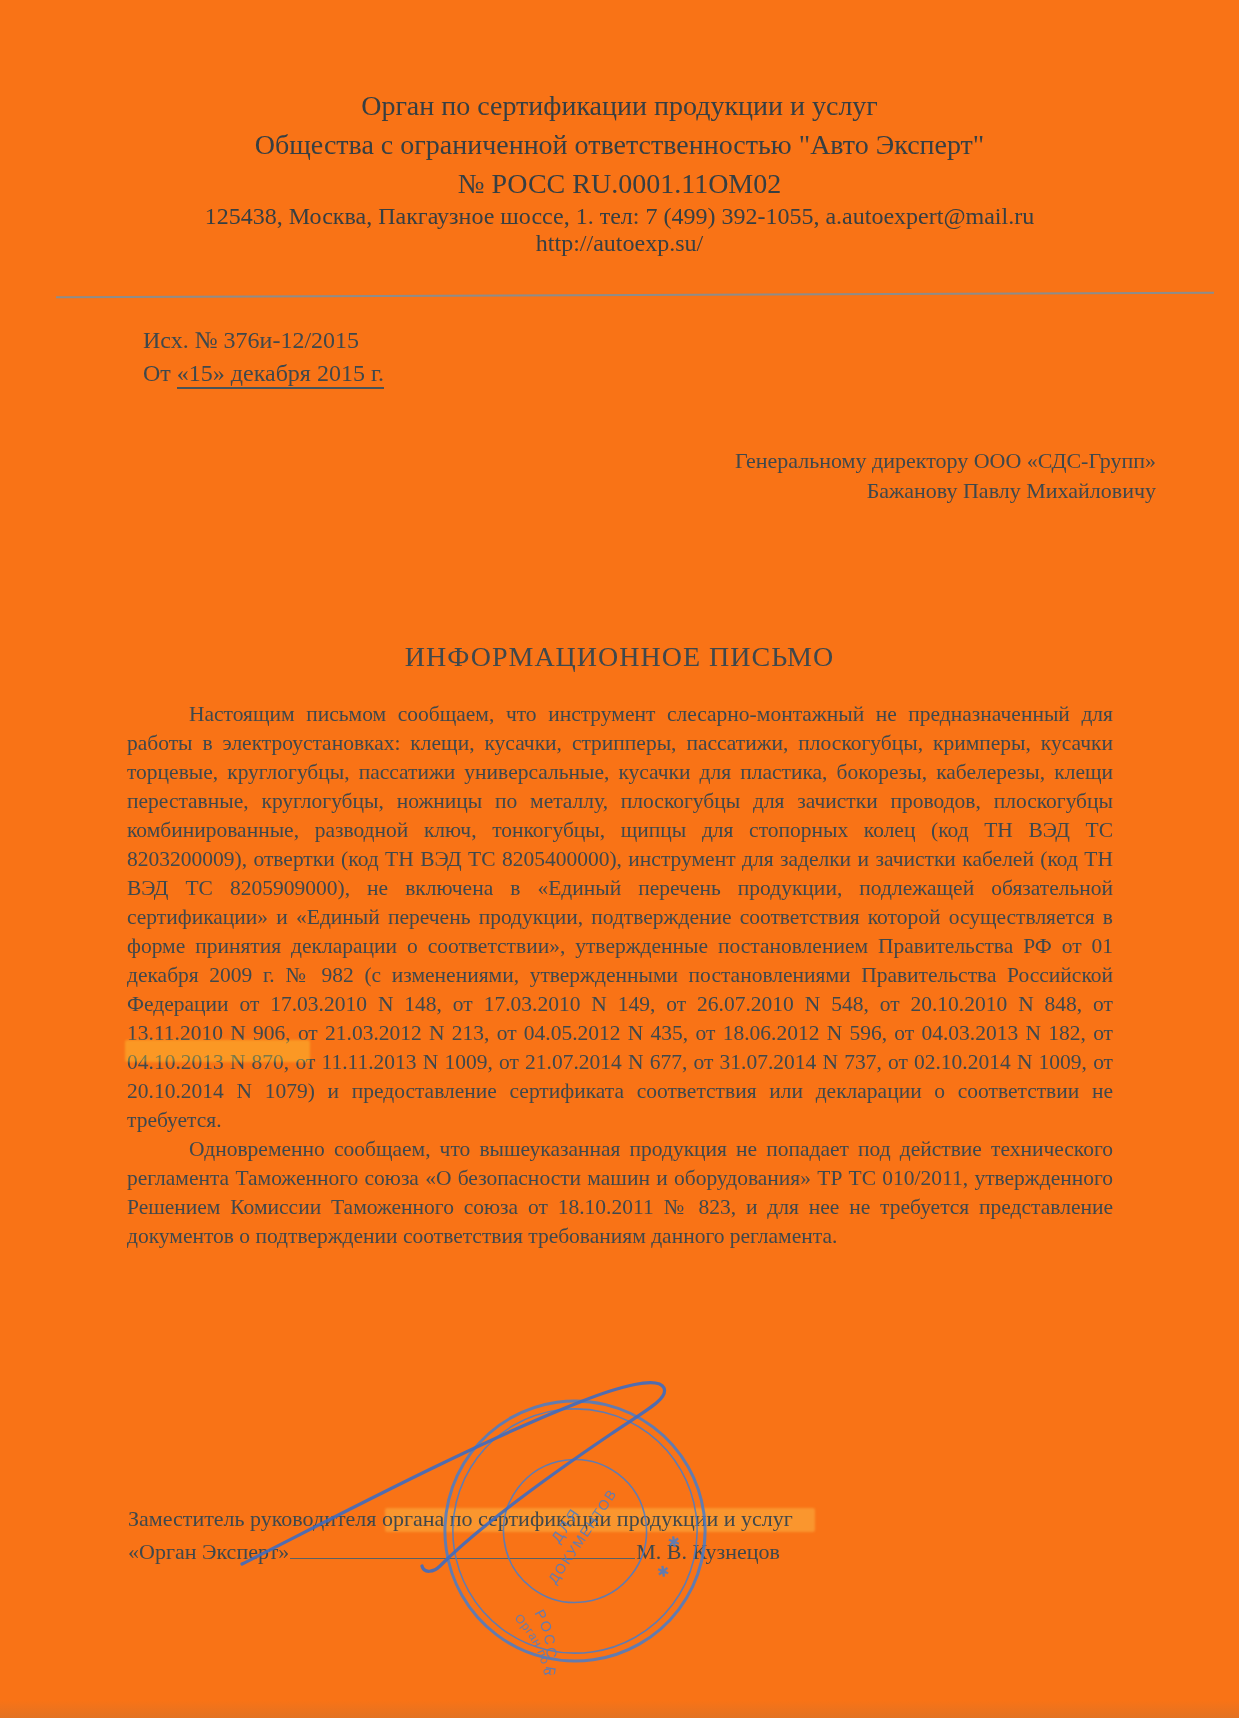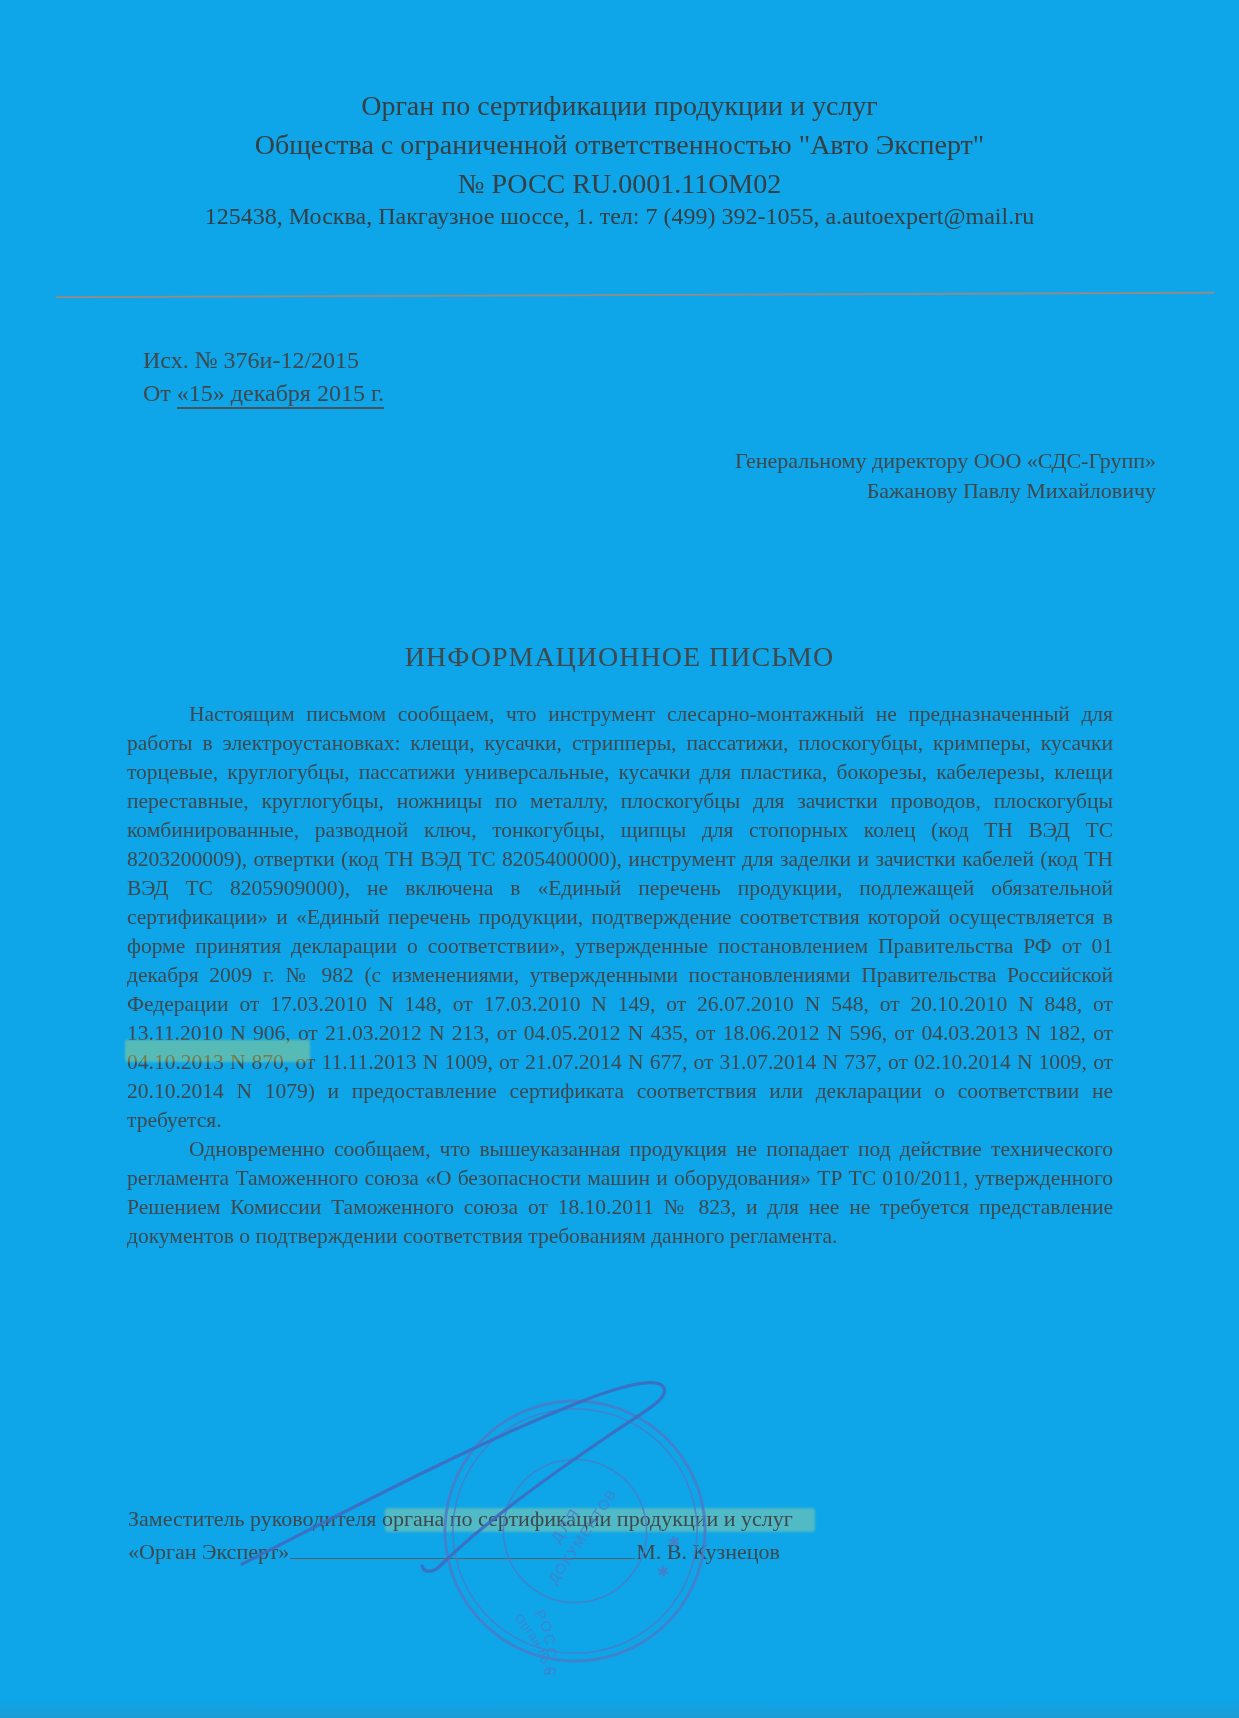"Орган по сертификации продукции и" .page { background: #0ea5e9 -> #f97316 }
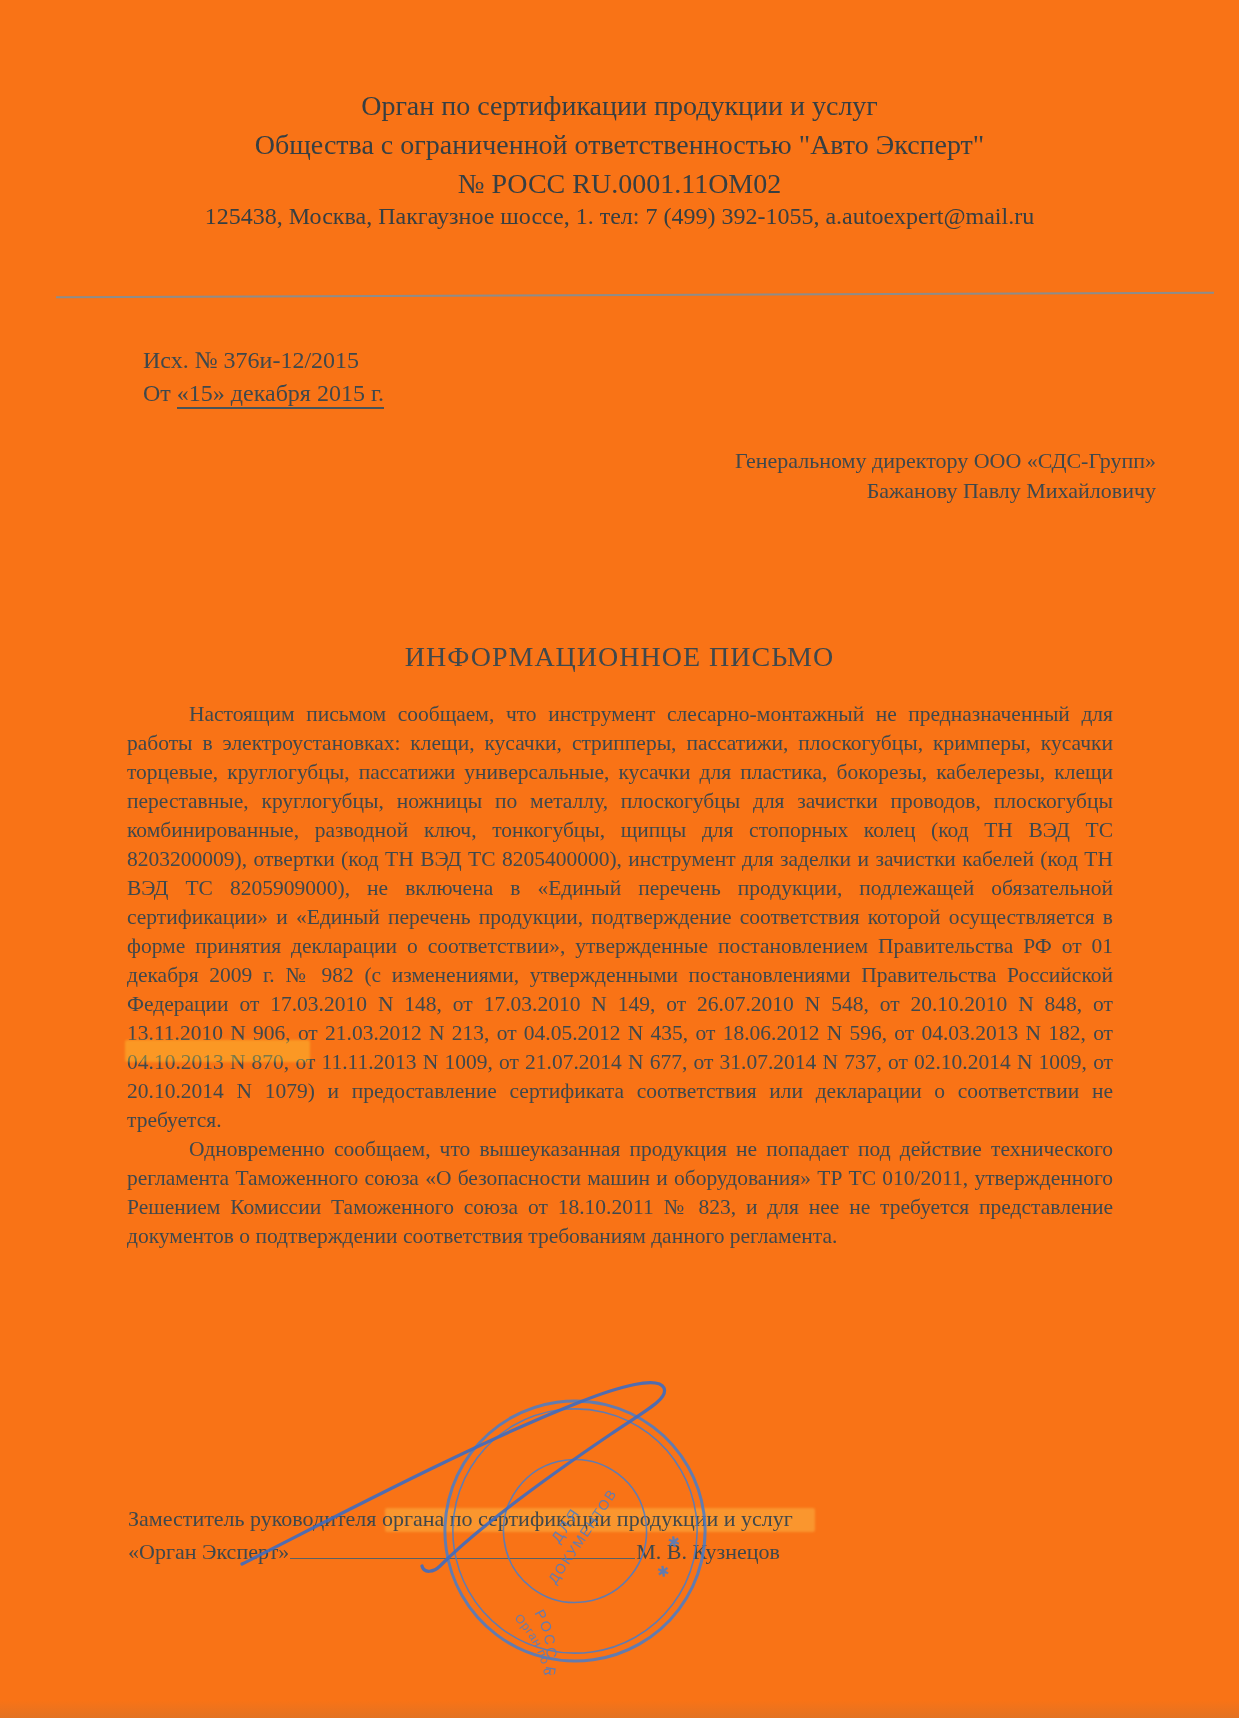"http://autoexp.su/" div.lh-small { html: none -> <div>http://autoexp.su/</div> }
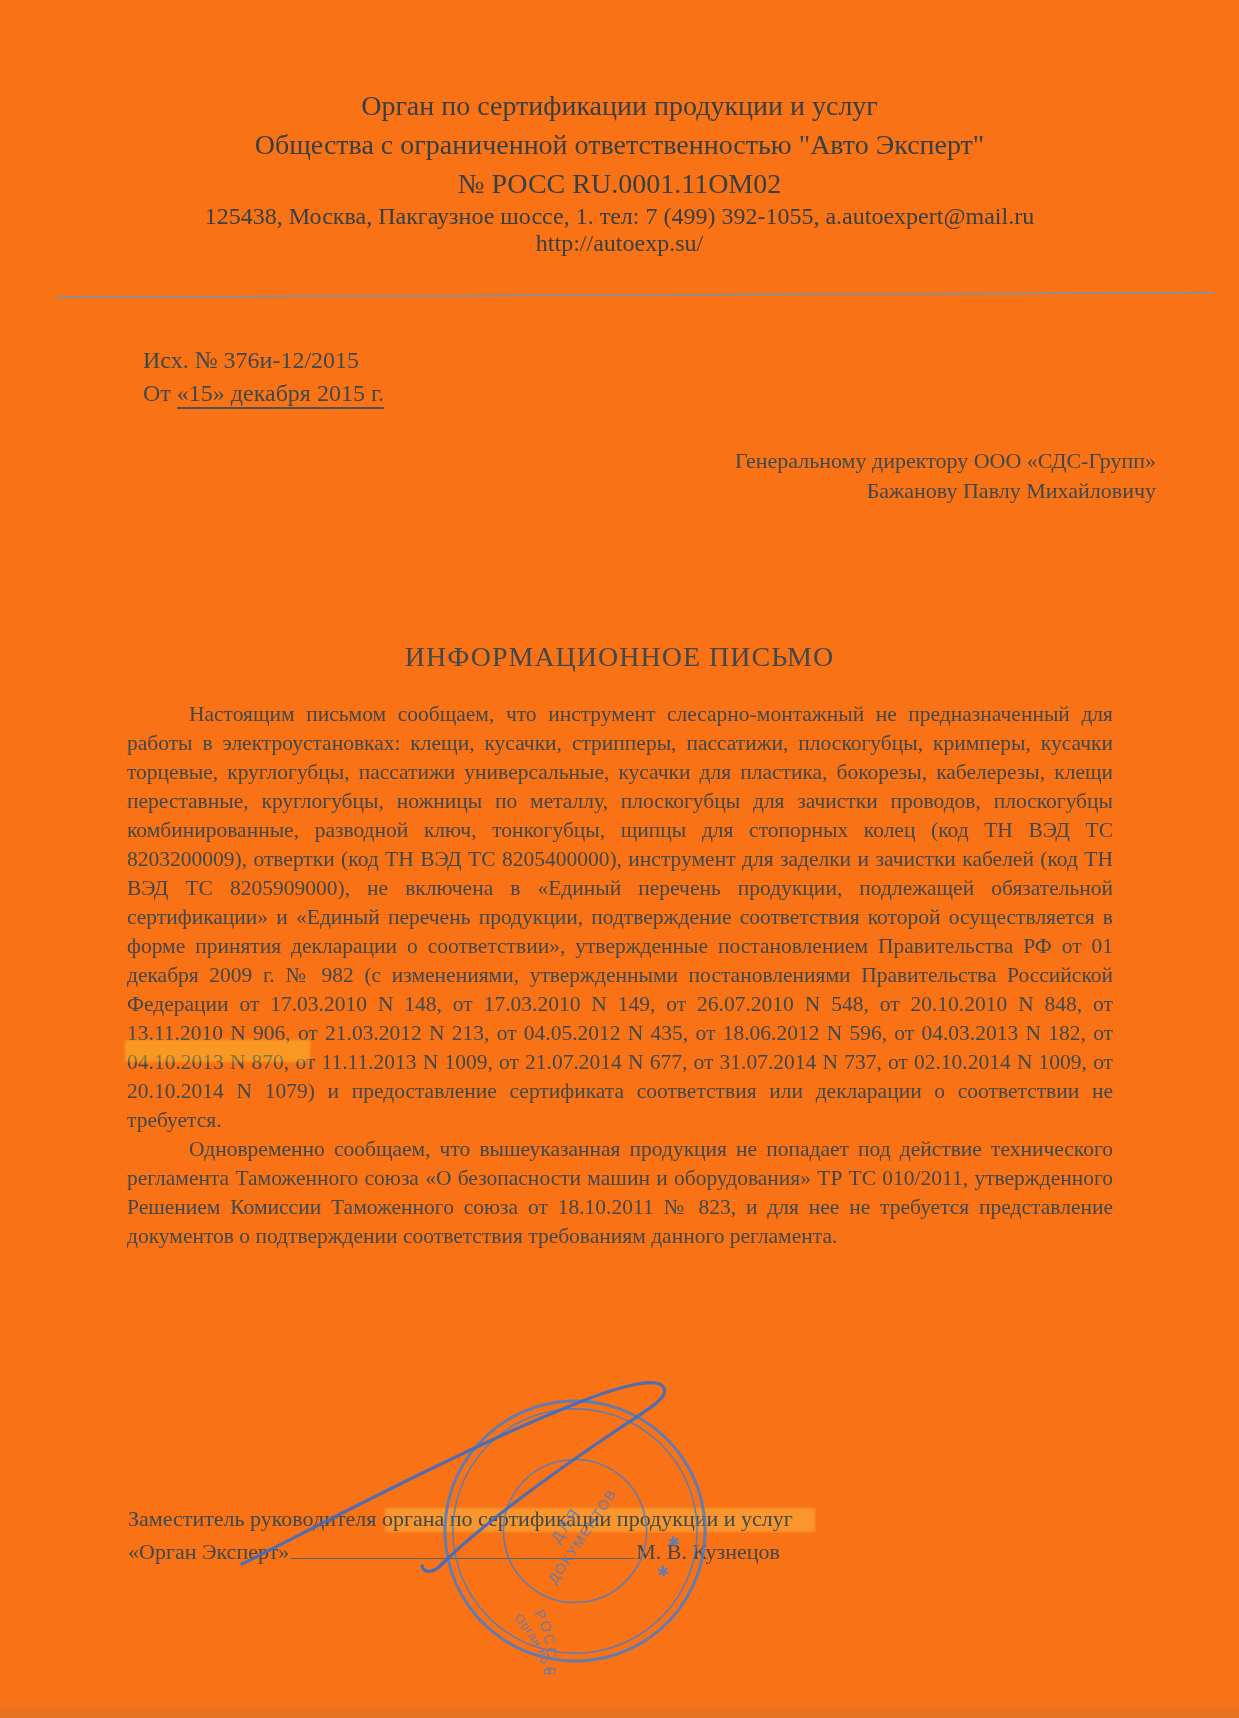"Исх. № 376и-12/2015" .ref { top: 344px -> 324px }
